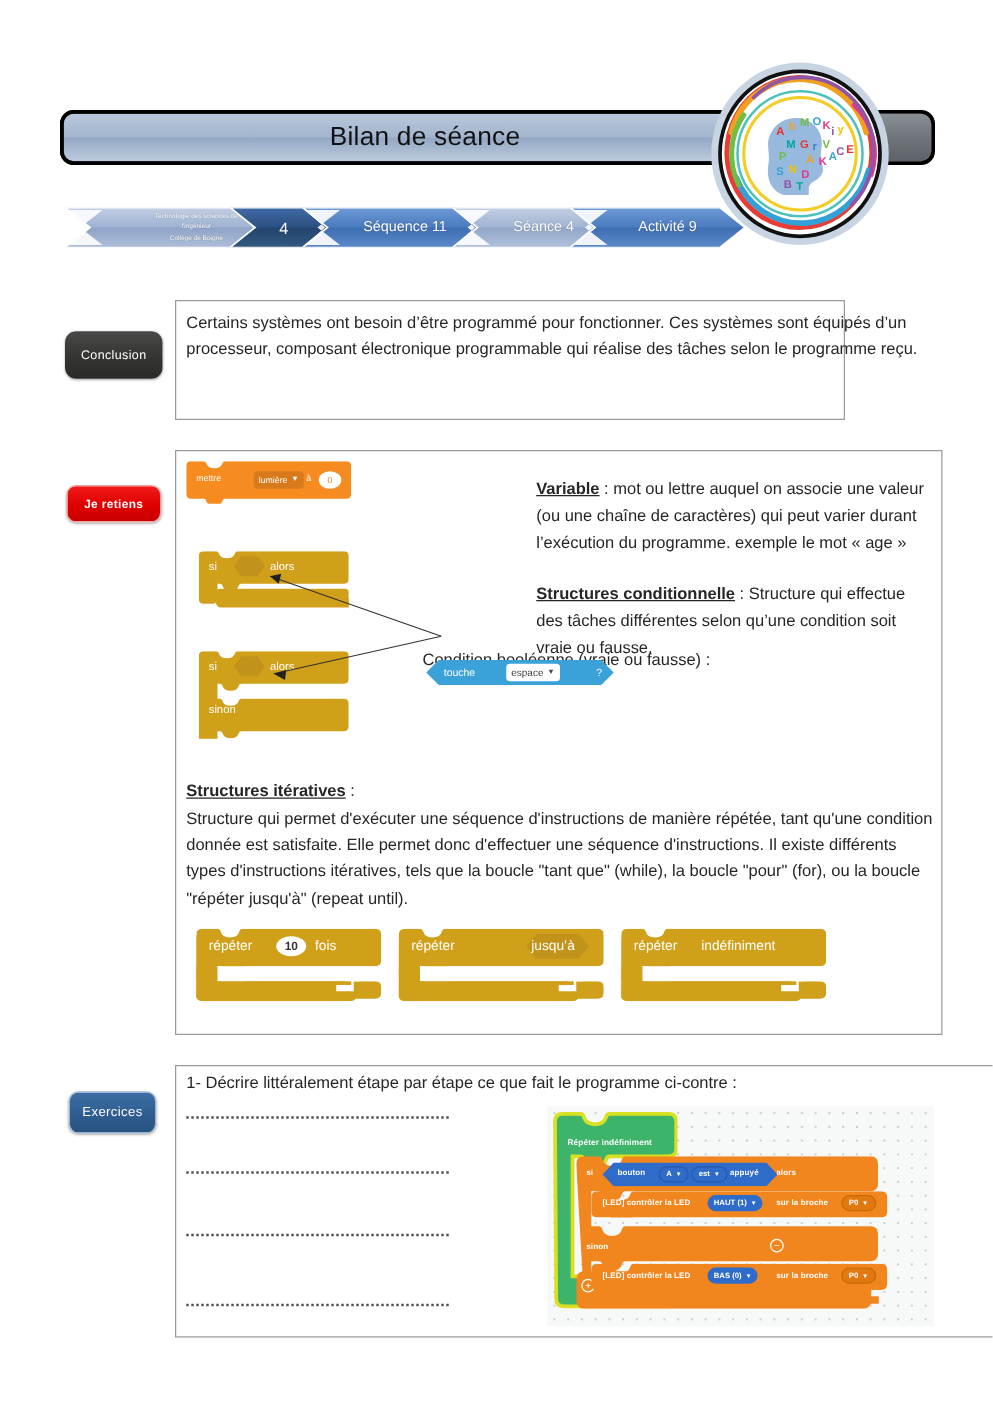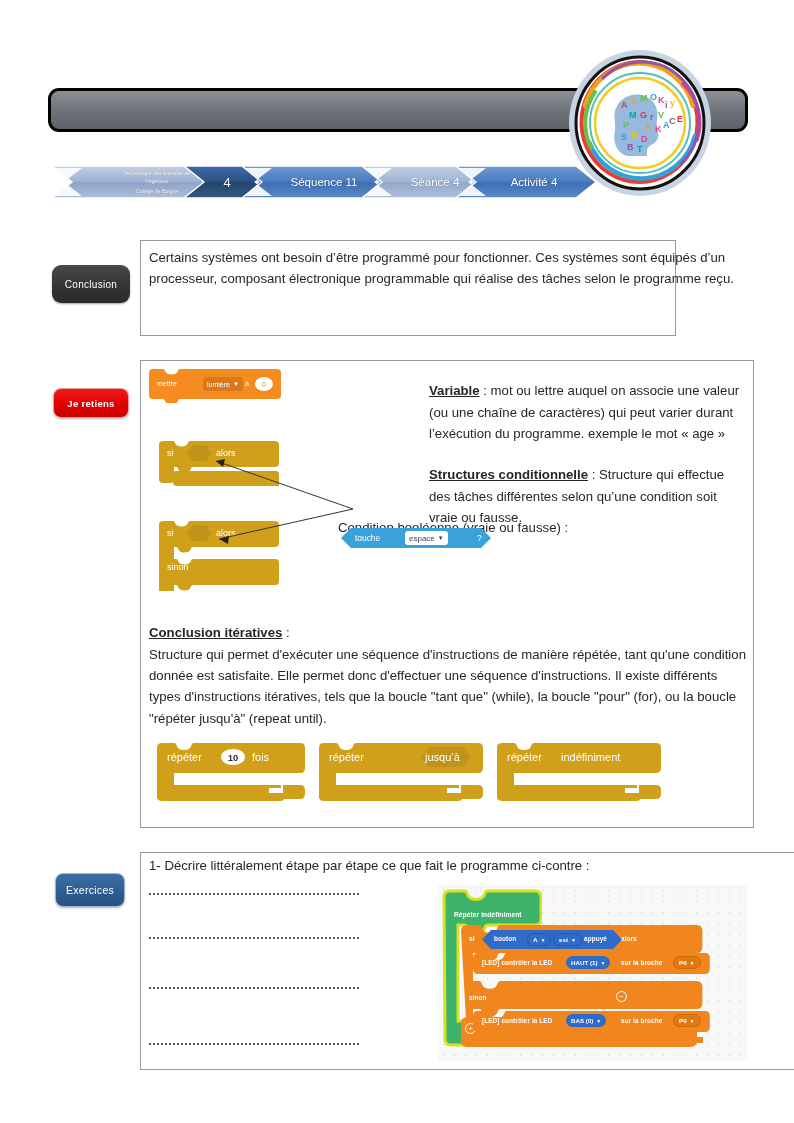"Bilan de séance" div.title-left { html: none -> <div> <span>Bilan de séance</span> </div> }
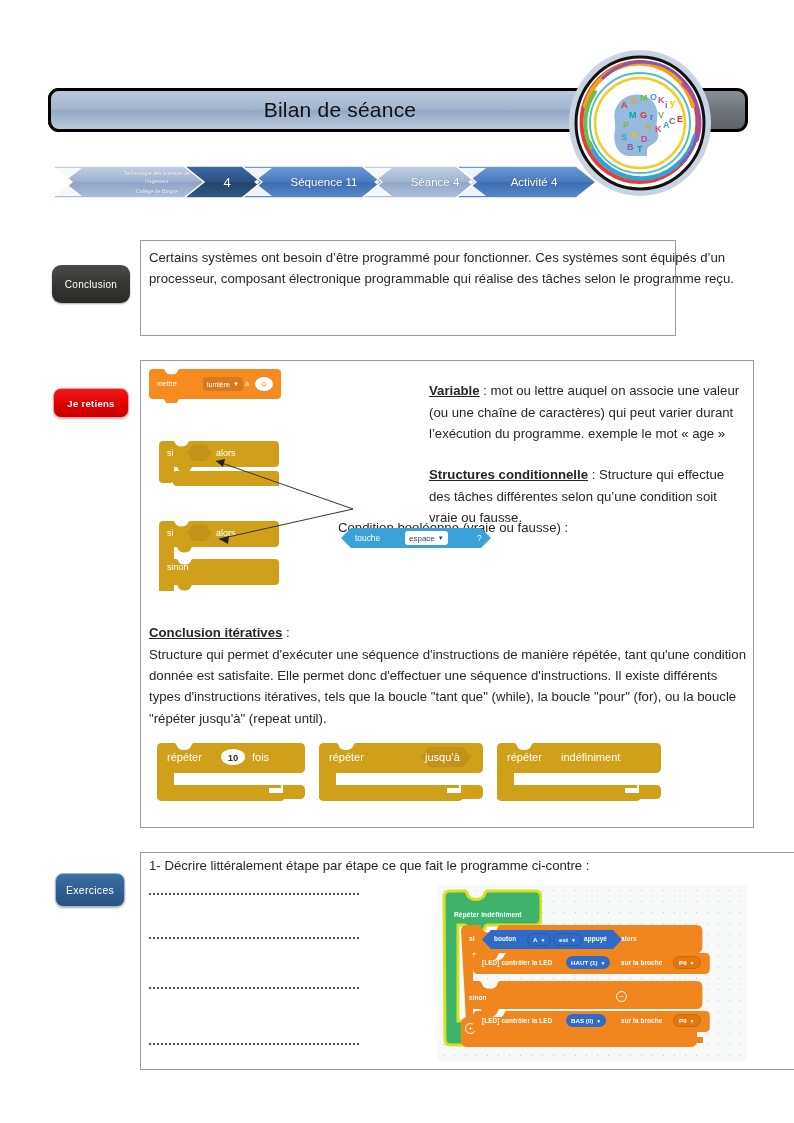"Activité 4" div.chev-label { text: 4 -> 9 }
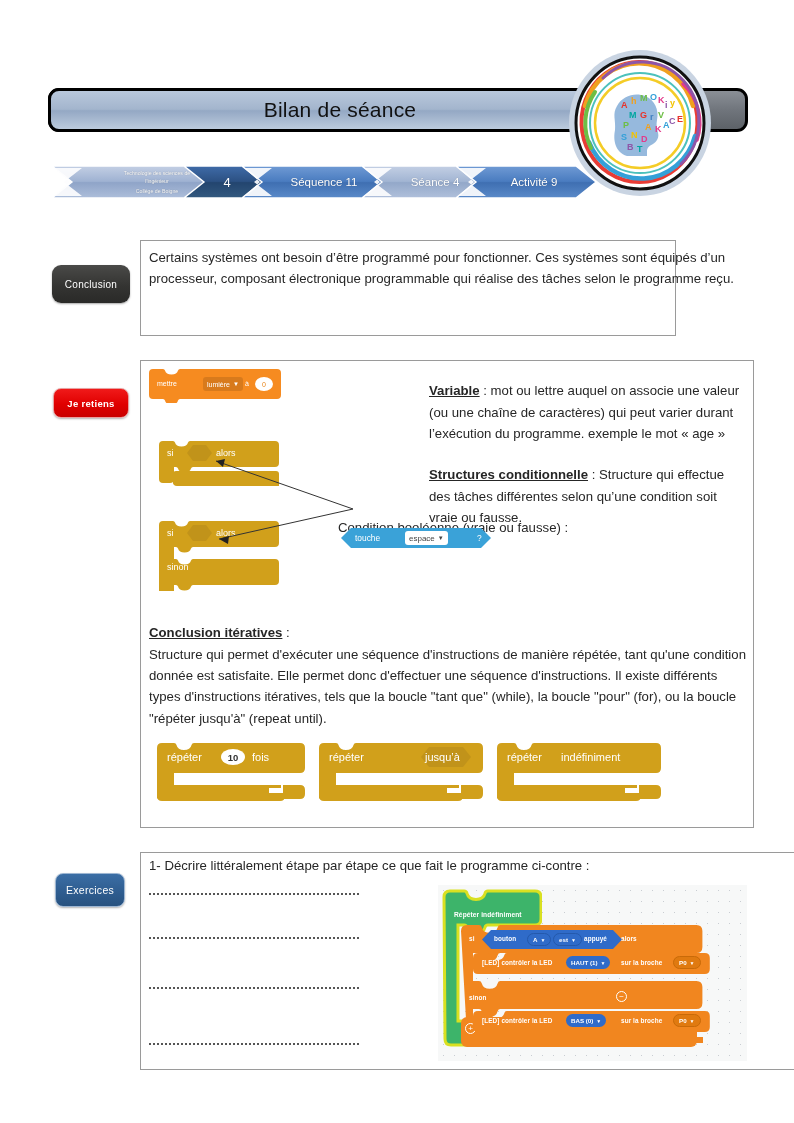"Conclusion itératives" u.term { text: Conclusion -> Structures }
